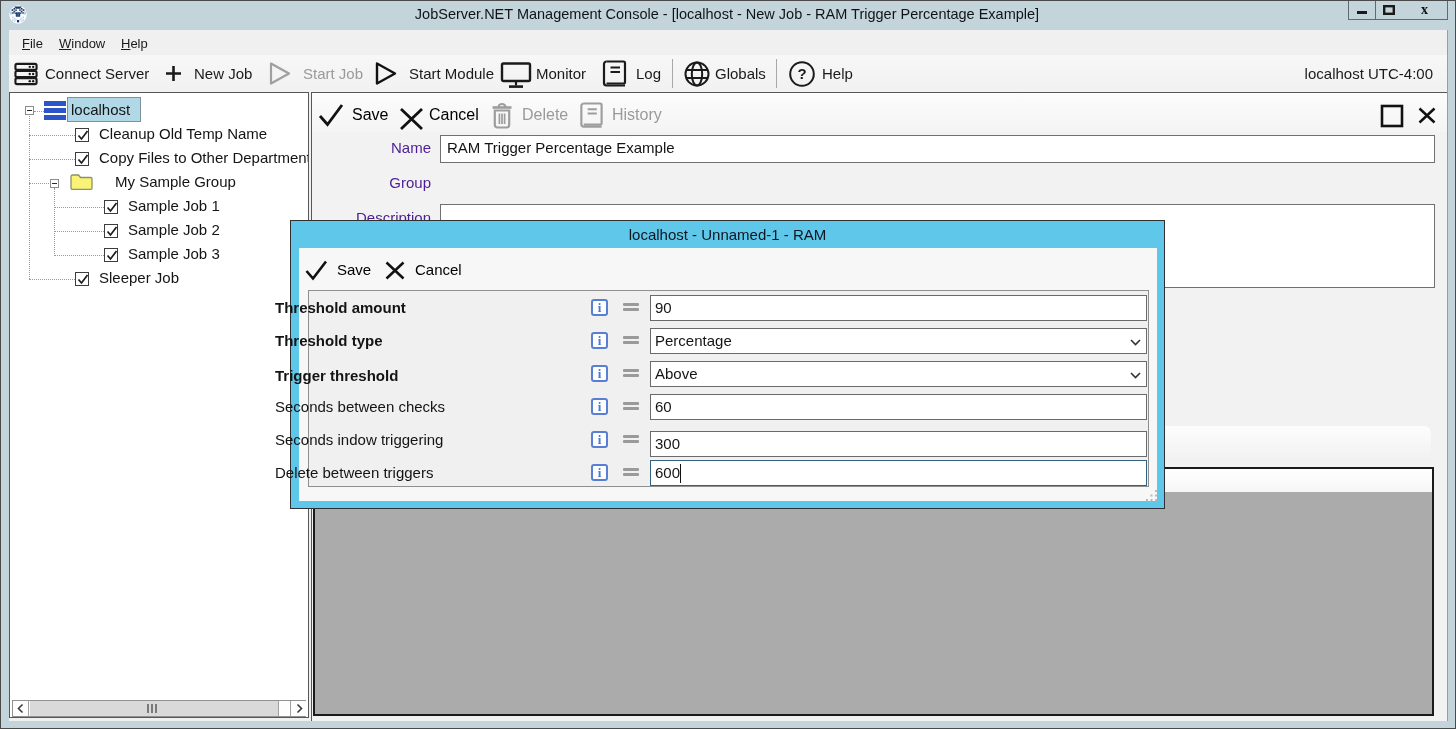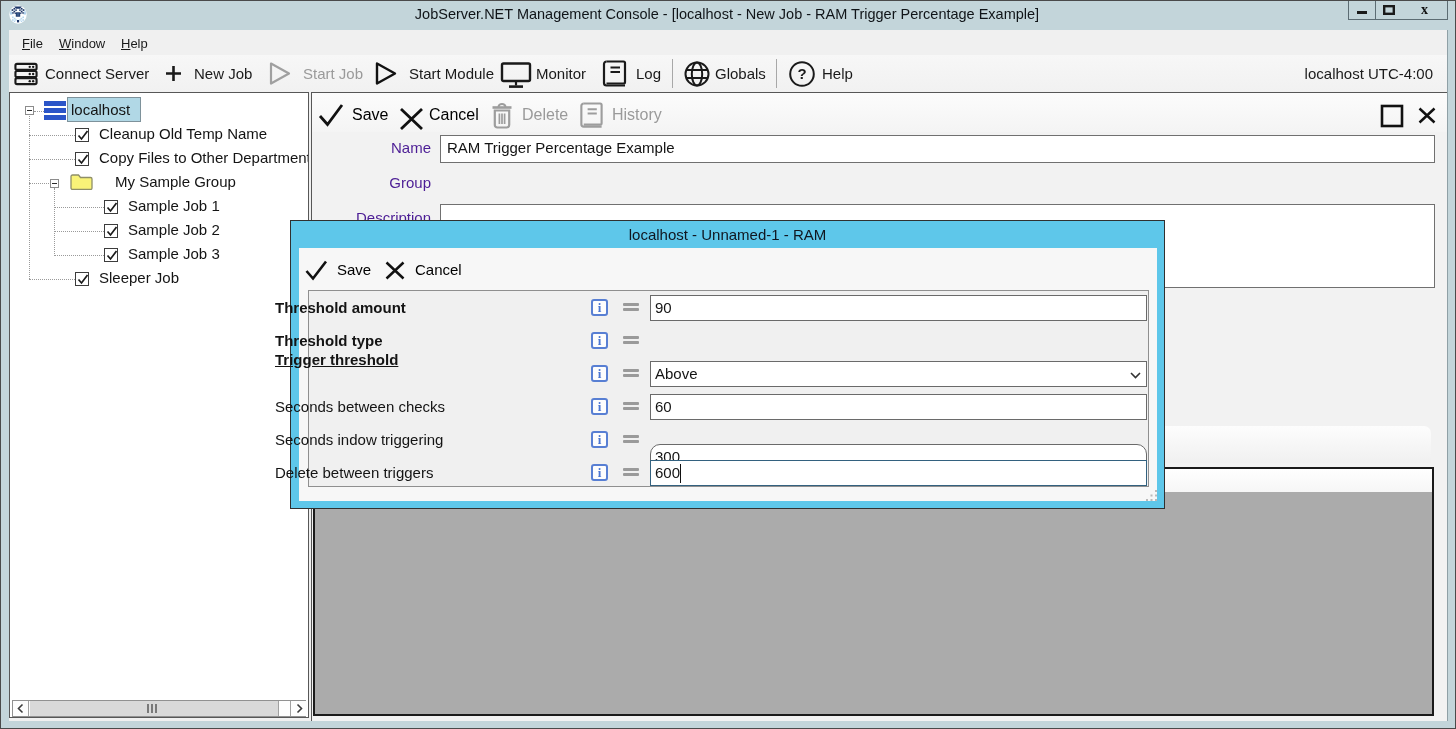"Percentage" div.dfield { html: none -> <div> <span>Percentage</span> <svg> <path></path> </svg> </div> }
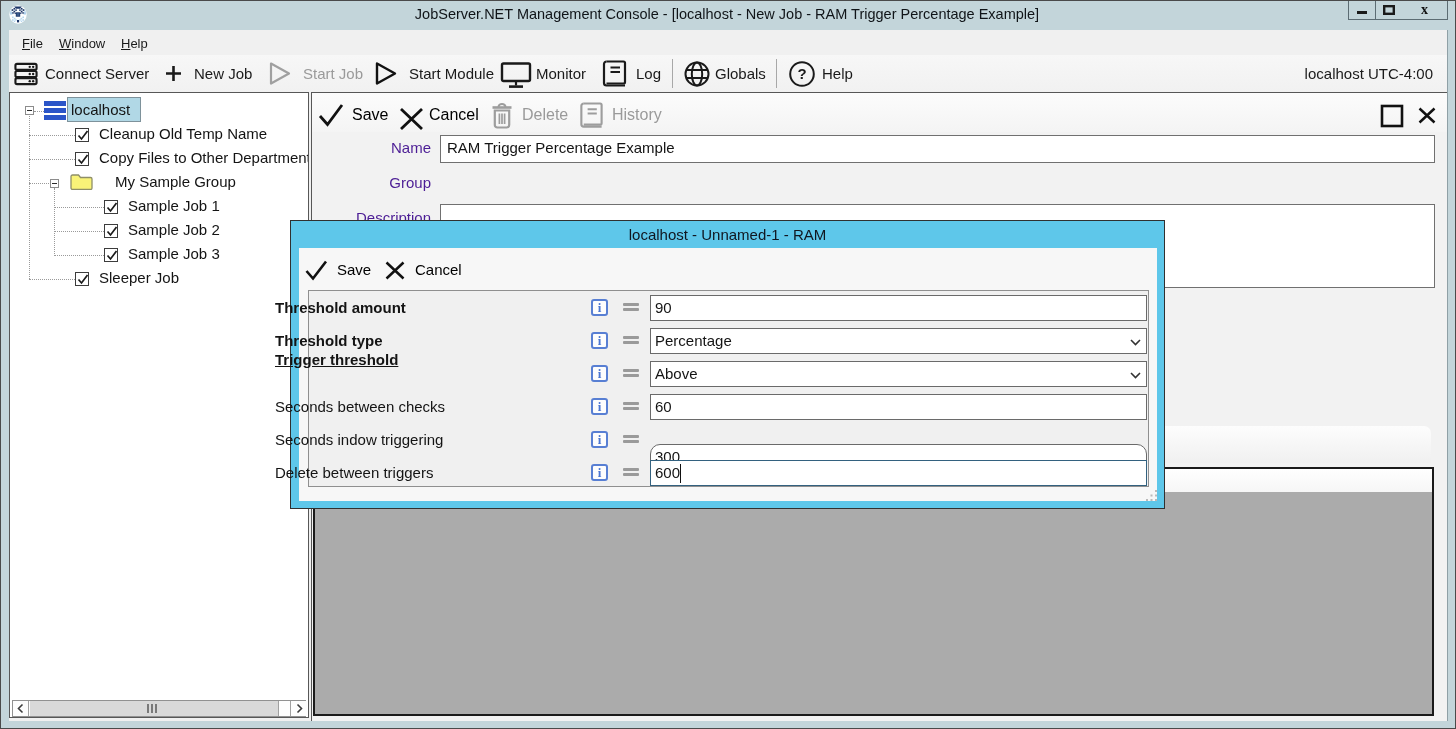"Trigger threshold" div.dlabel { text-decoration: underline -> none; top: 60px -> 76px }
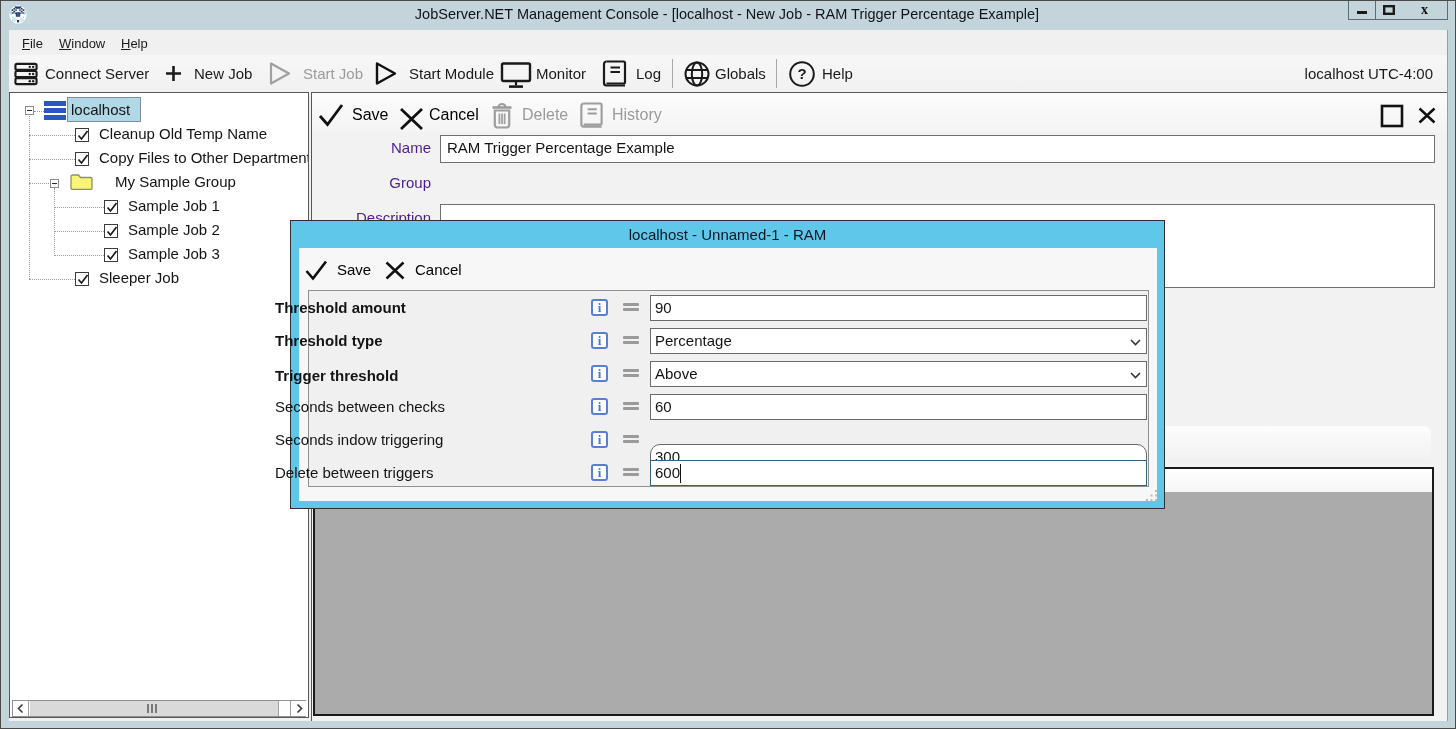"300" div.dfield { border-radius: 10px -> none; top: 153px -> 140px }
